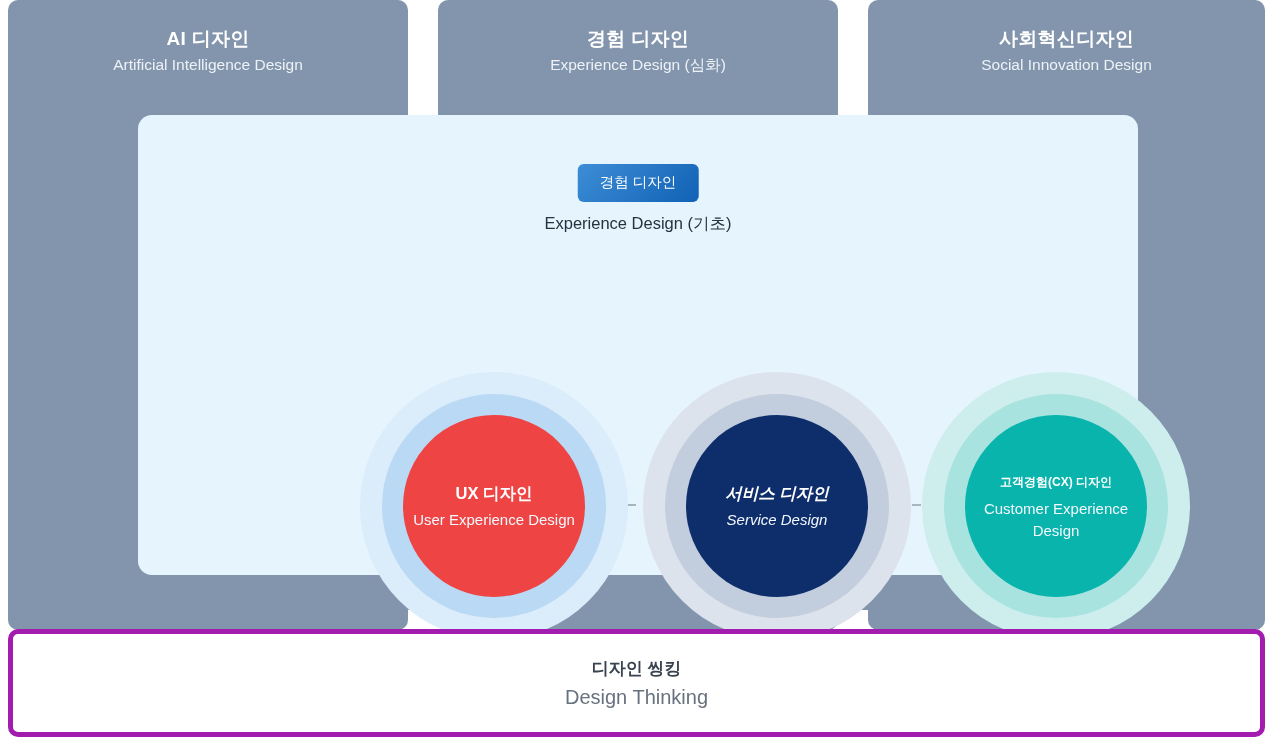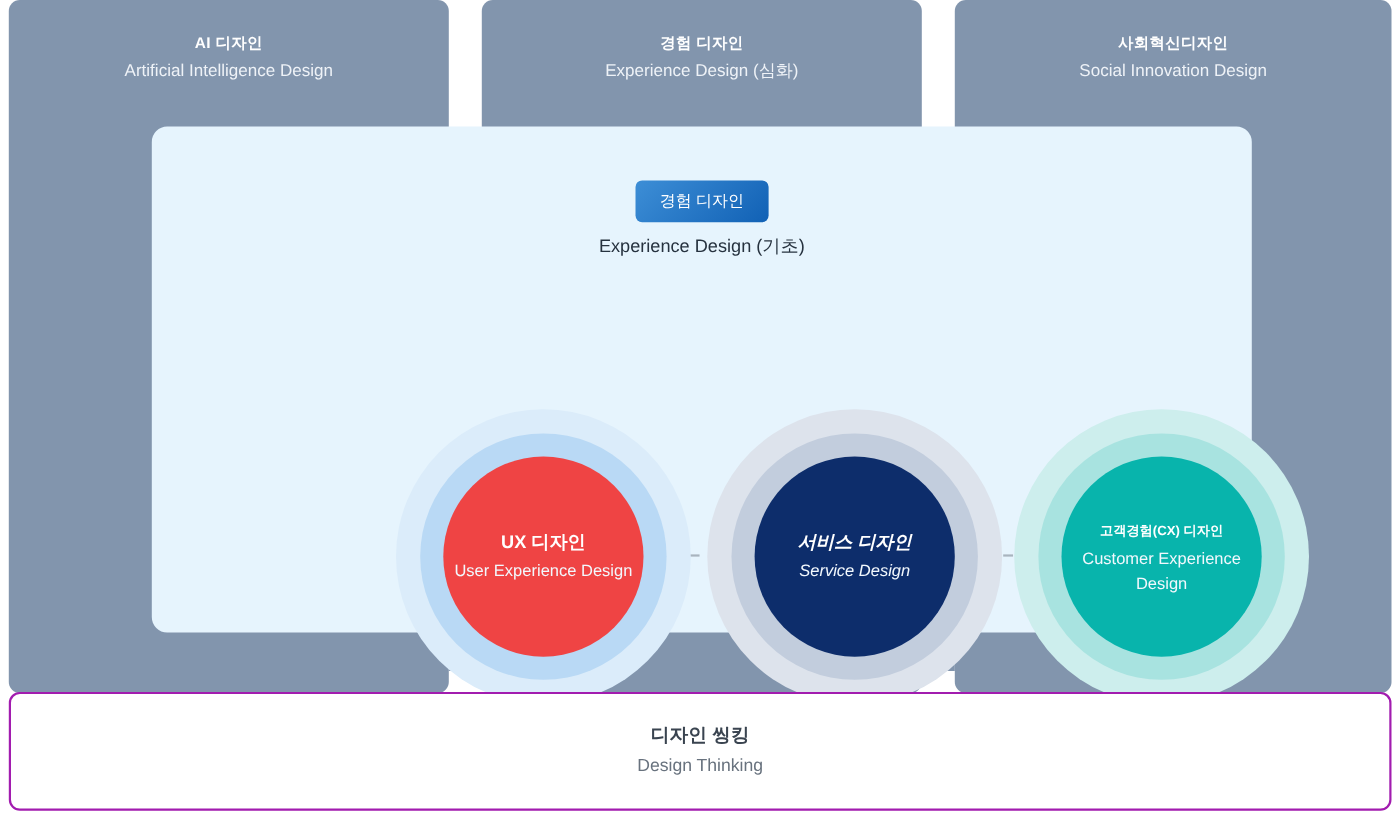"AI 디자인" .panel-title-ko { font-size: 14px -> 19px }
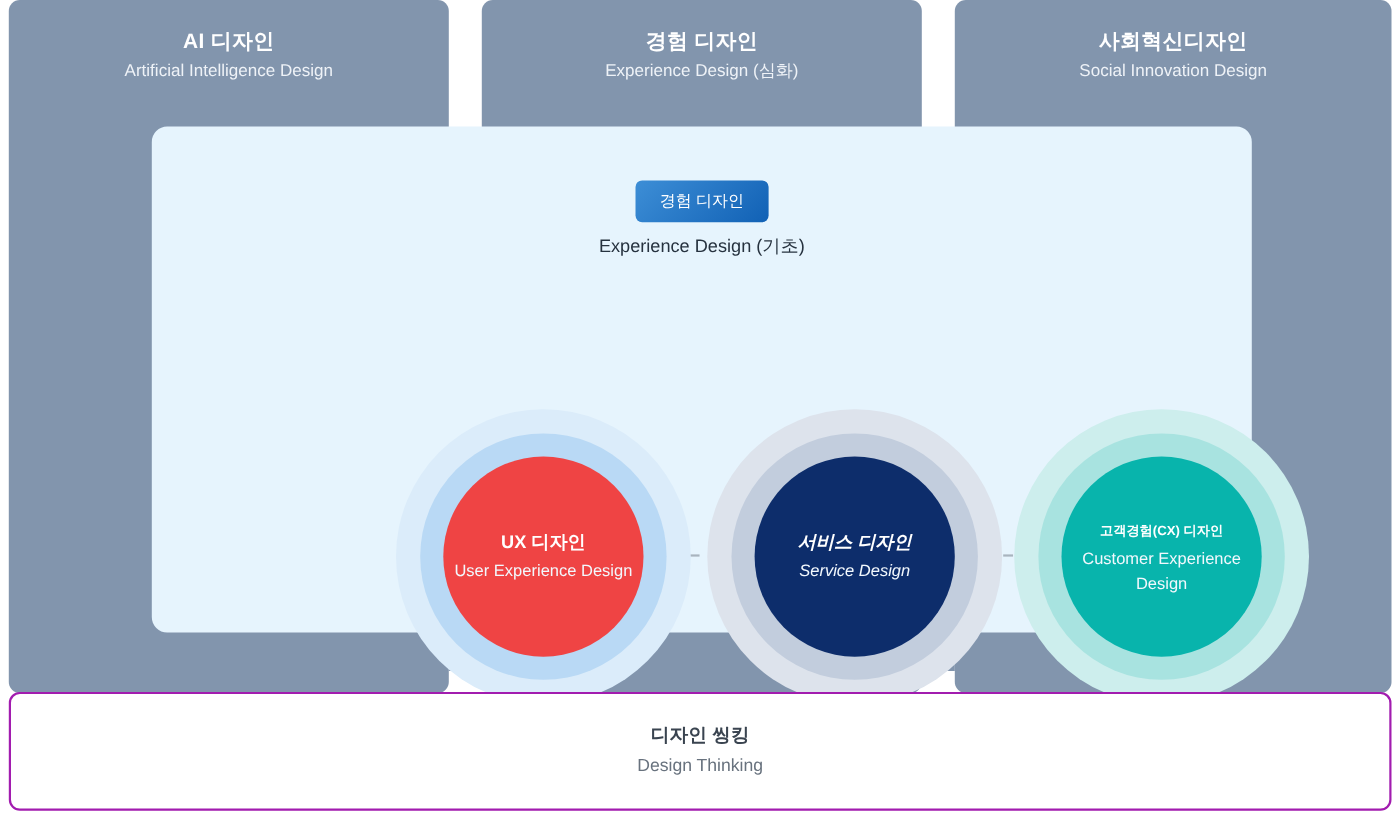"디자인 씽킹" #bottom-bar { border: 2px solid #a21caf -> 5px solid #a21caf }
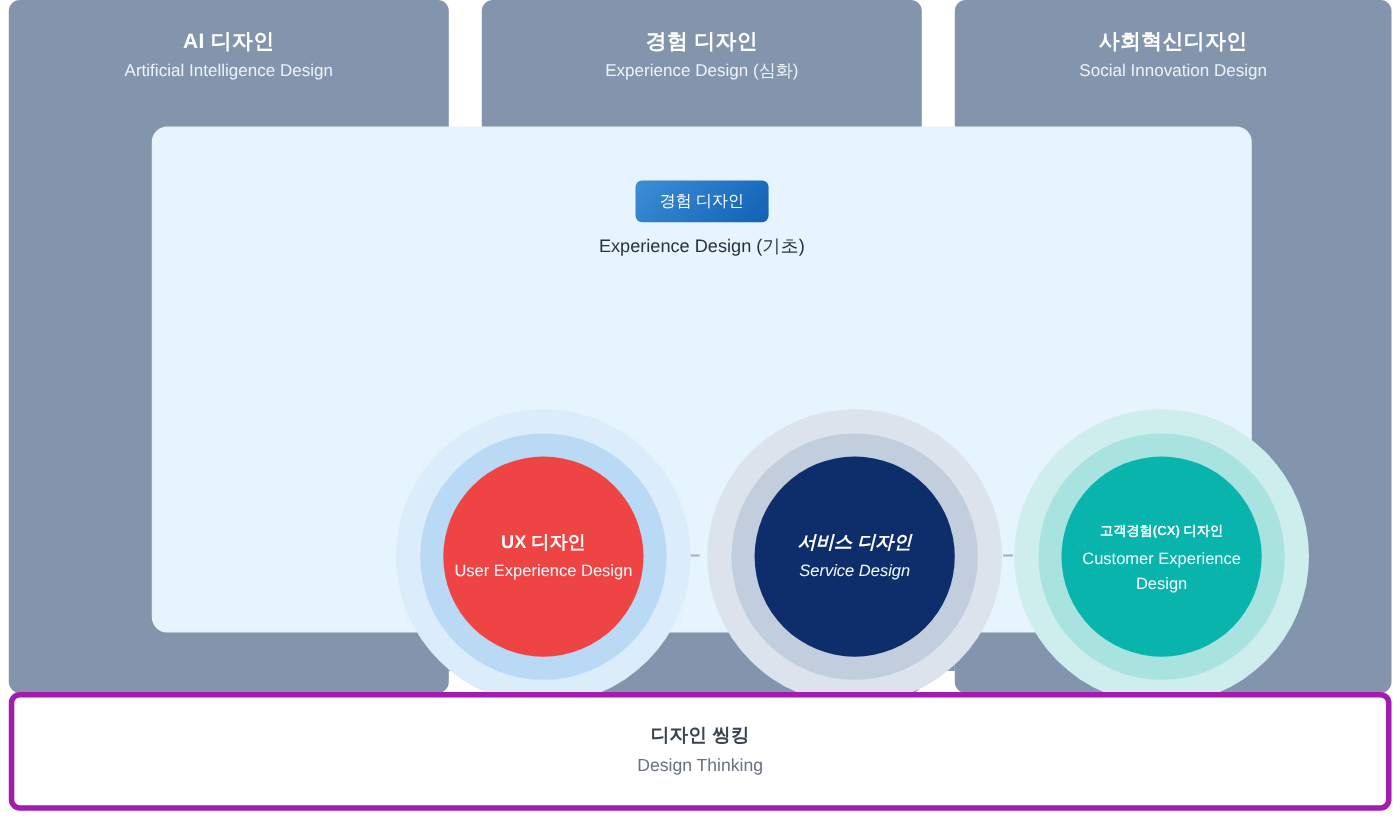"Design Thinking" #bottom-title-en { font-size: 16px -> 20px }
